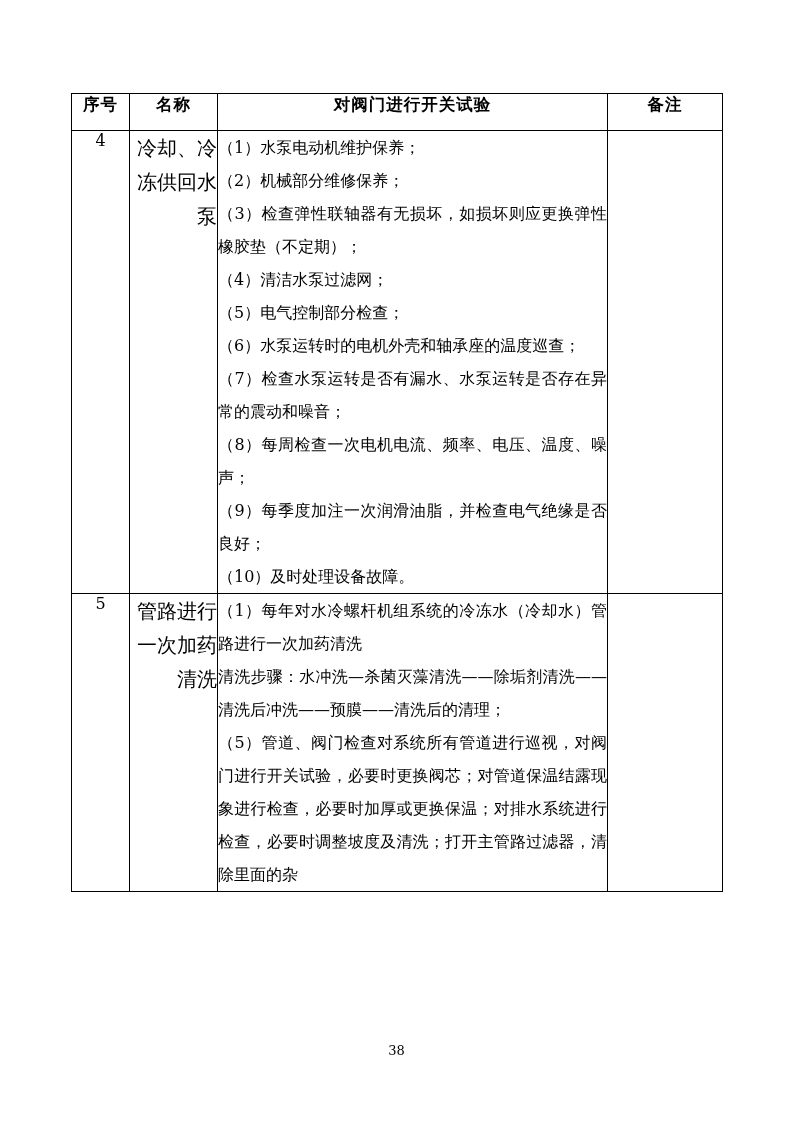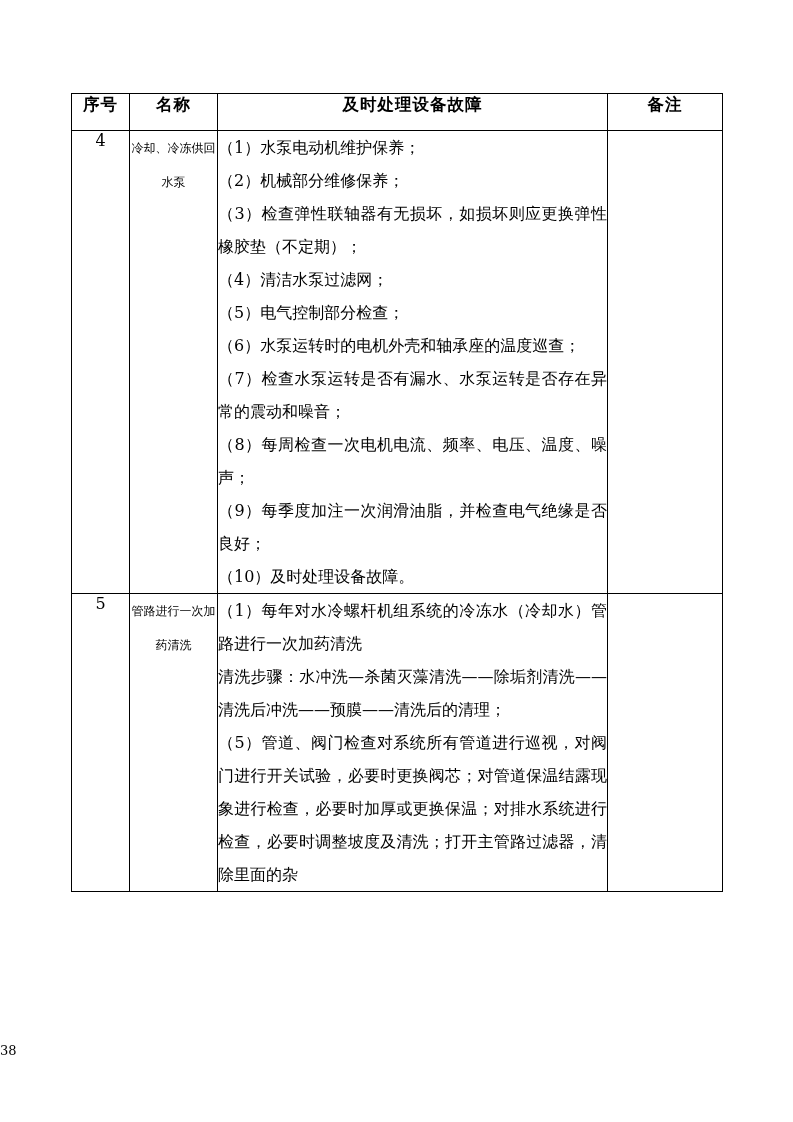"及时处理设备故障" span.hdr-text { text: 及时处理设备故障 -> 对阀门进行开关试验 }
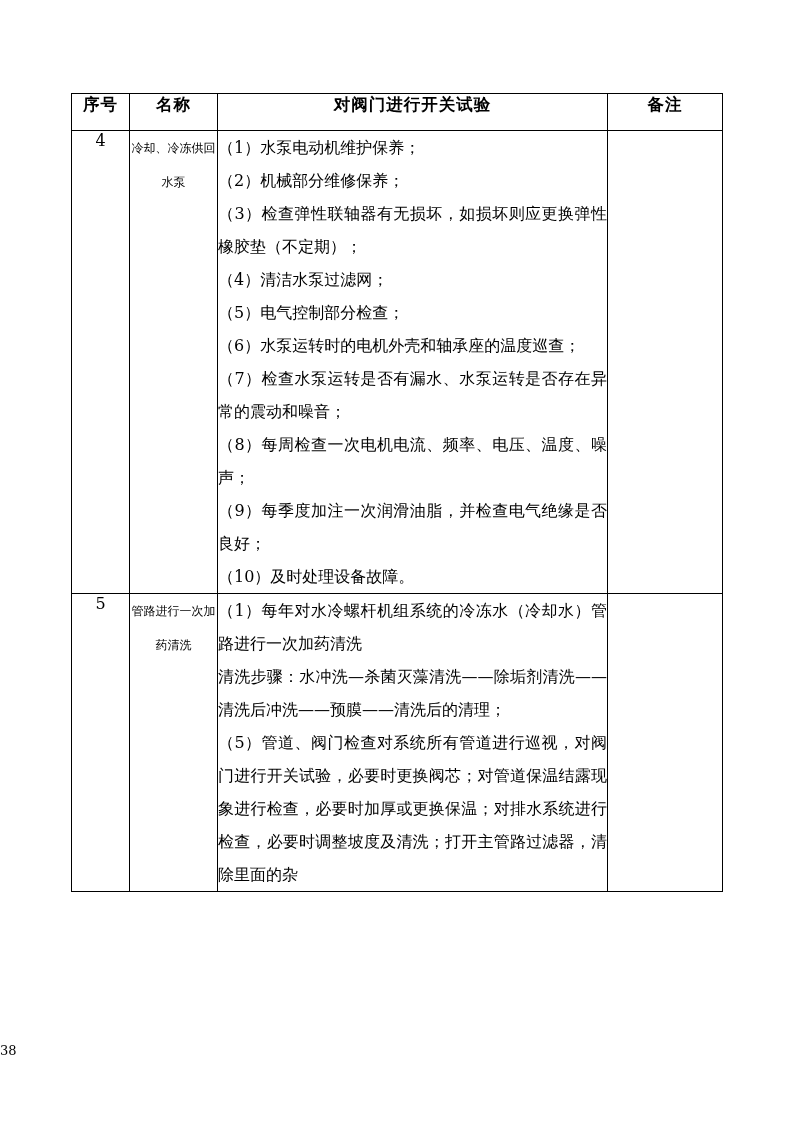"冷却、冷冻供回水泵" .cell-name { font-size: 12px -> 20px; text-align: center -> right }
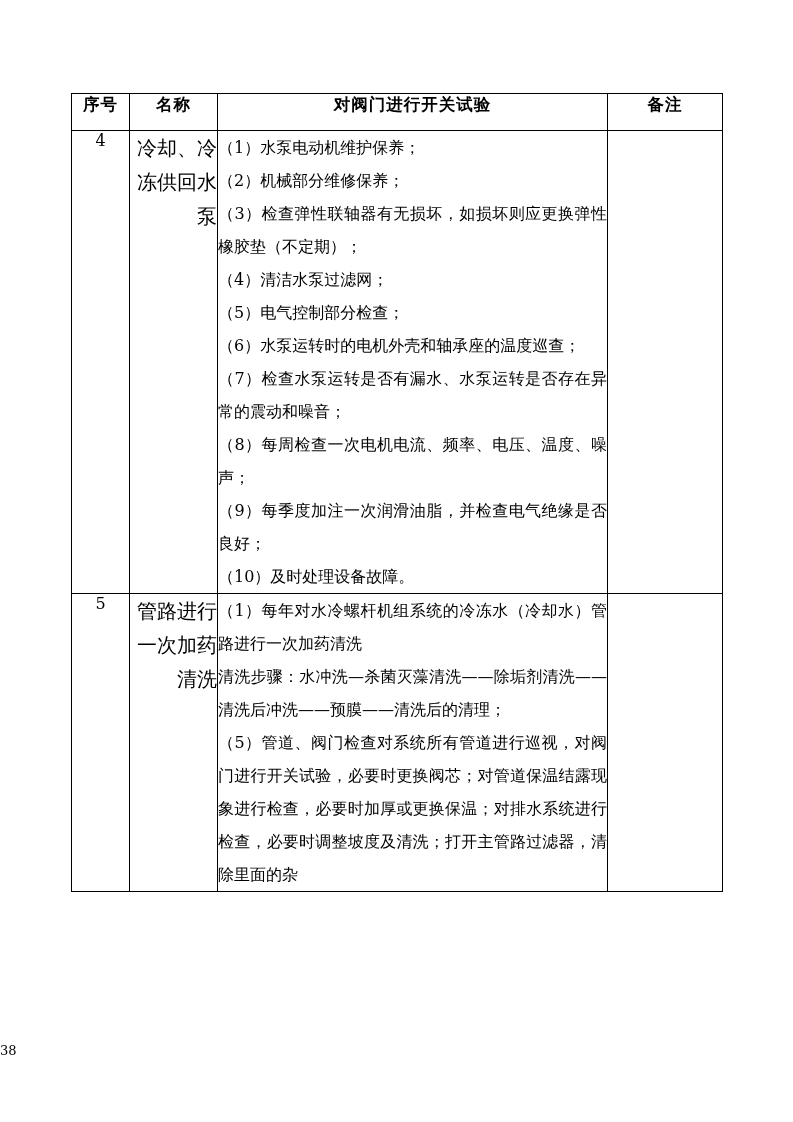"38" .page-number { text-align: none -> center }
